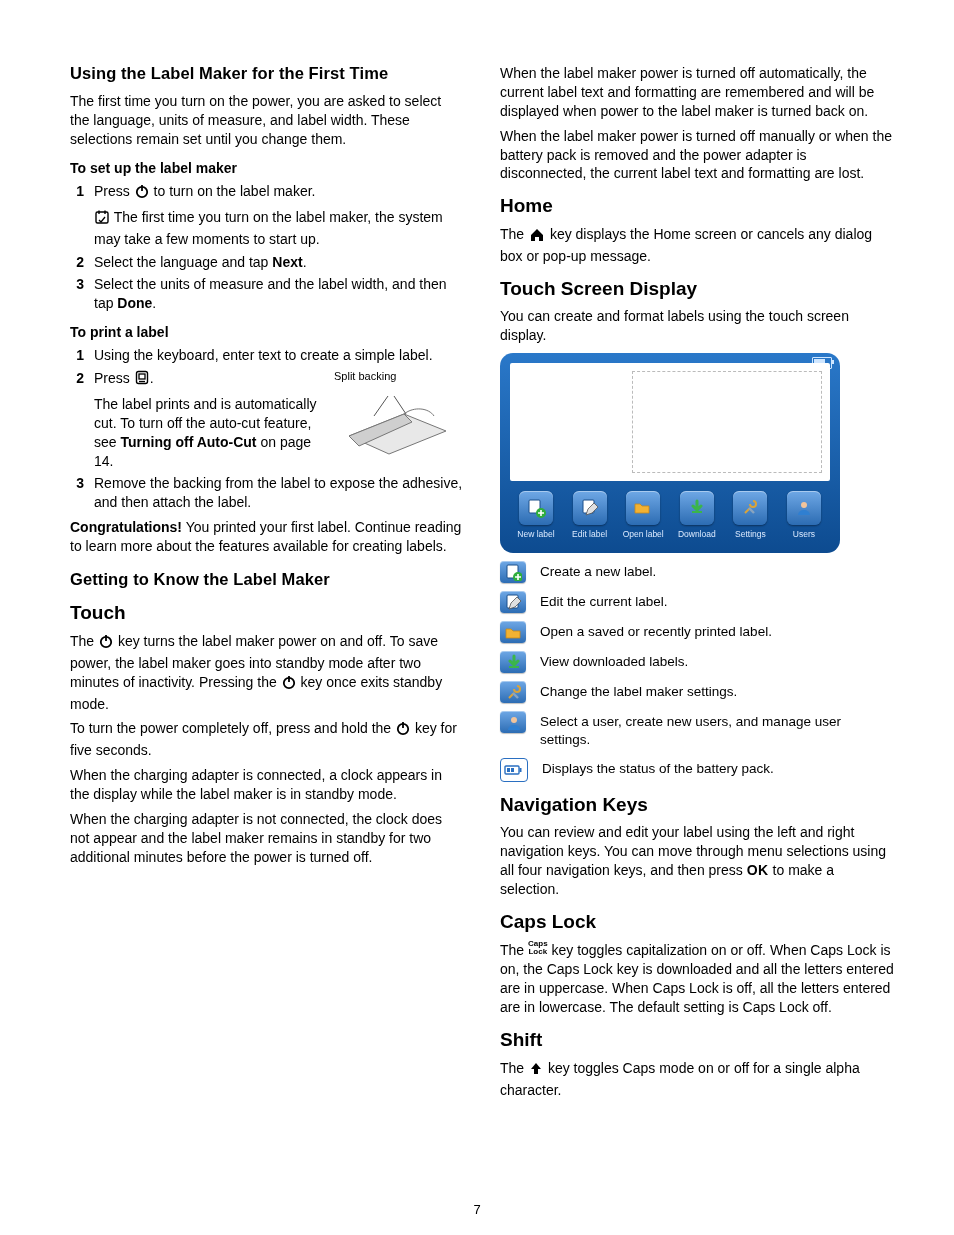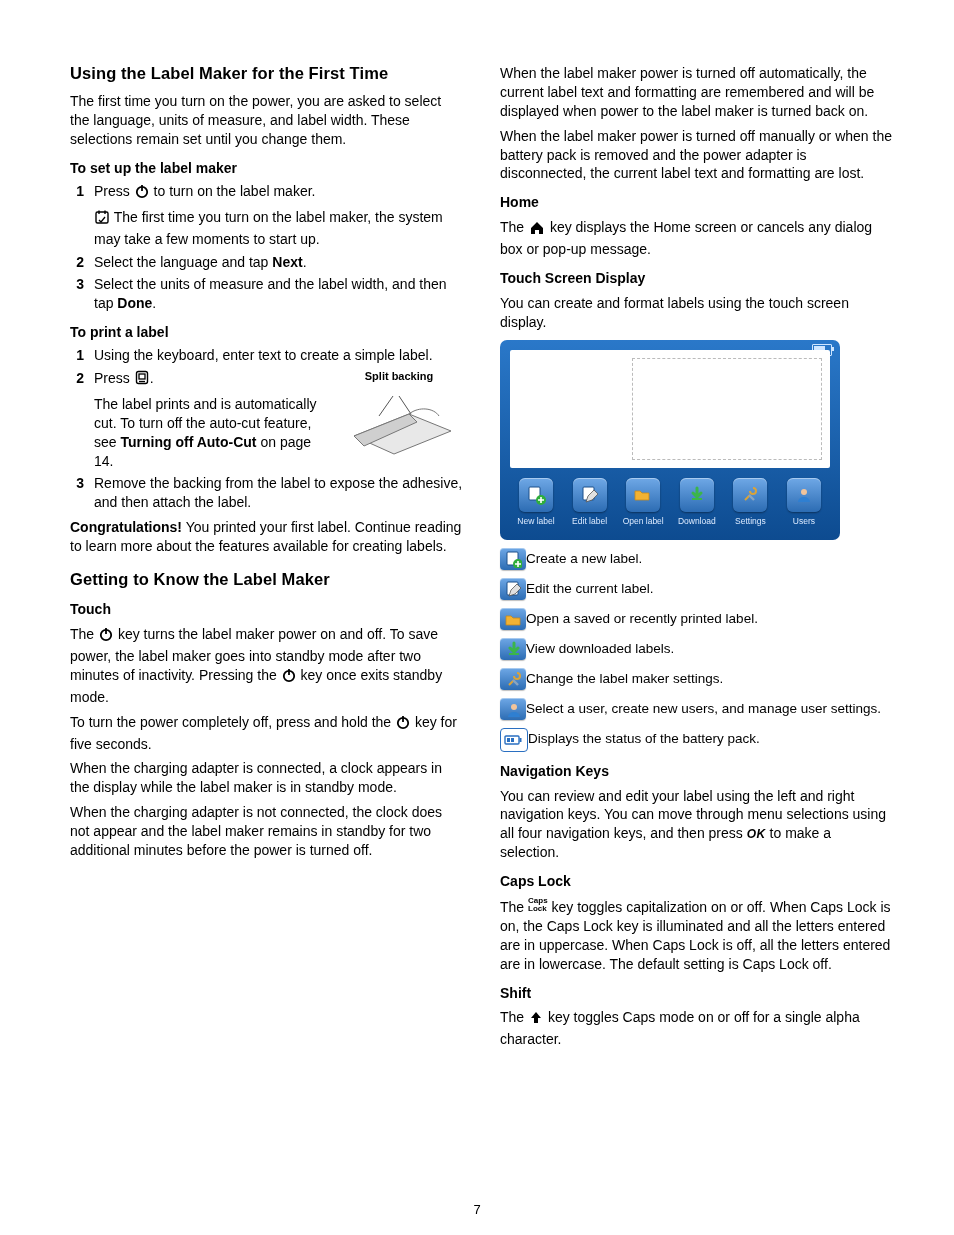"Home" h3 { font-size: 14px -> 19px }
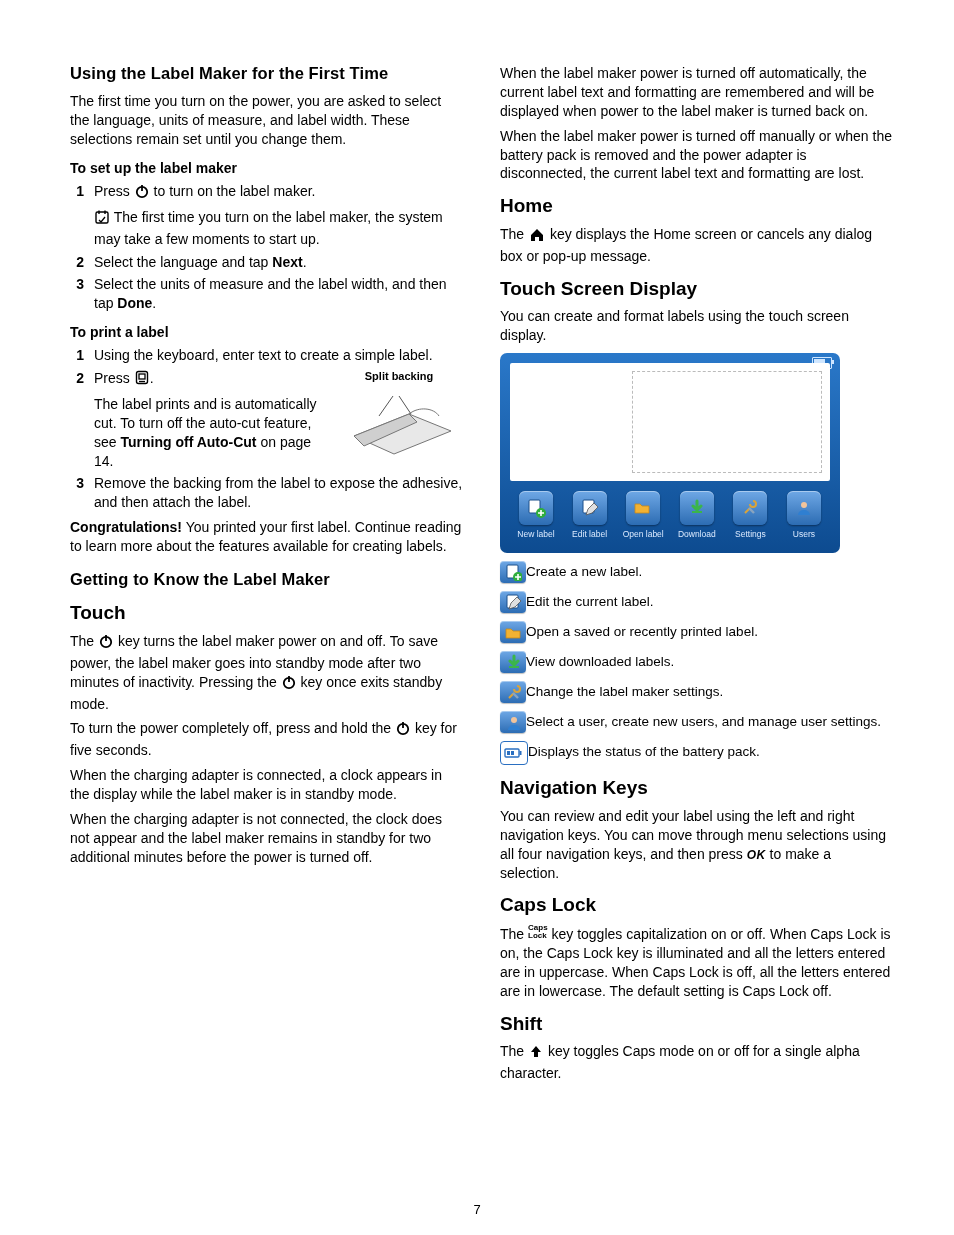"Split backing" .split-wrap { font-weight: bold -> none; text-align: center -> none }
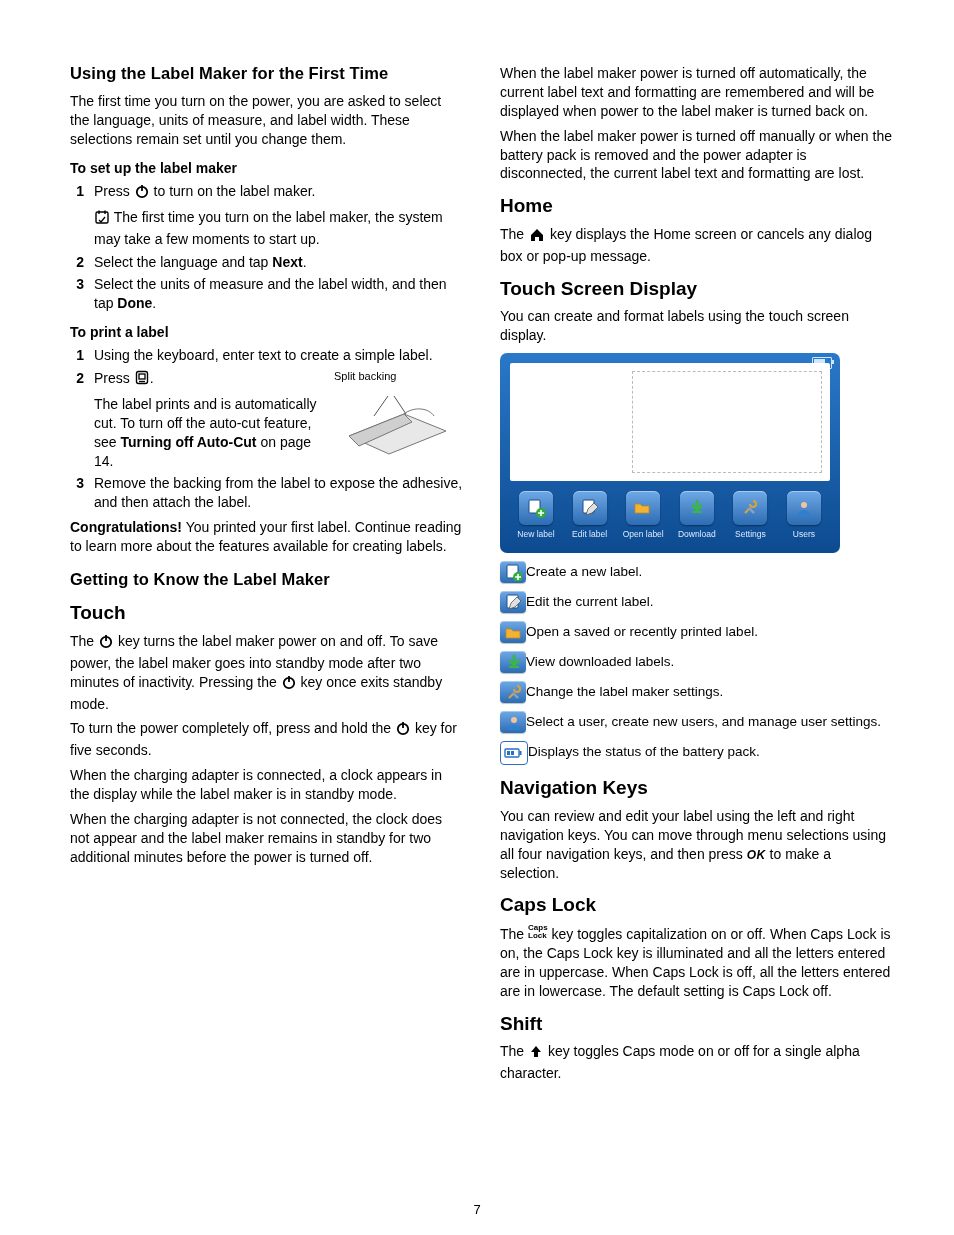"New label" .tsd-shot { border-radius: 7px -> 13px }
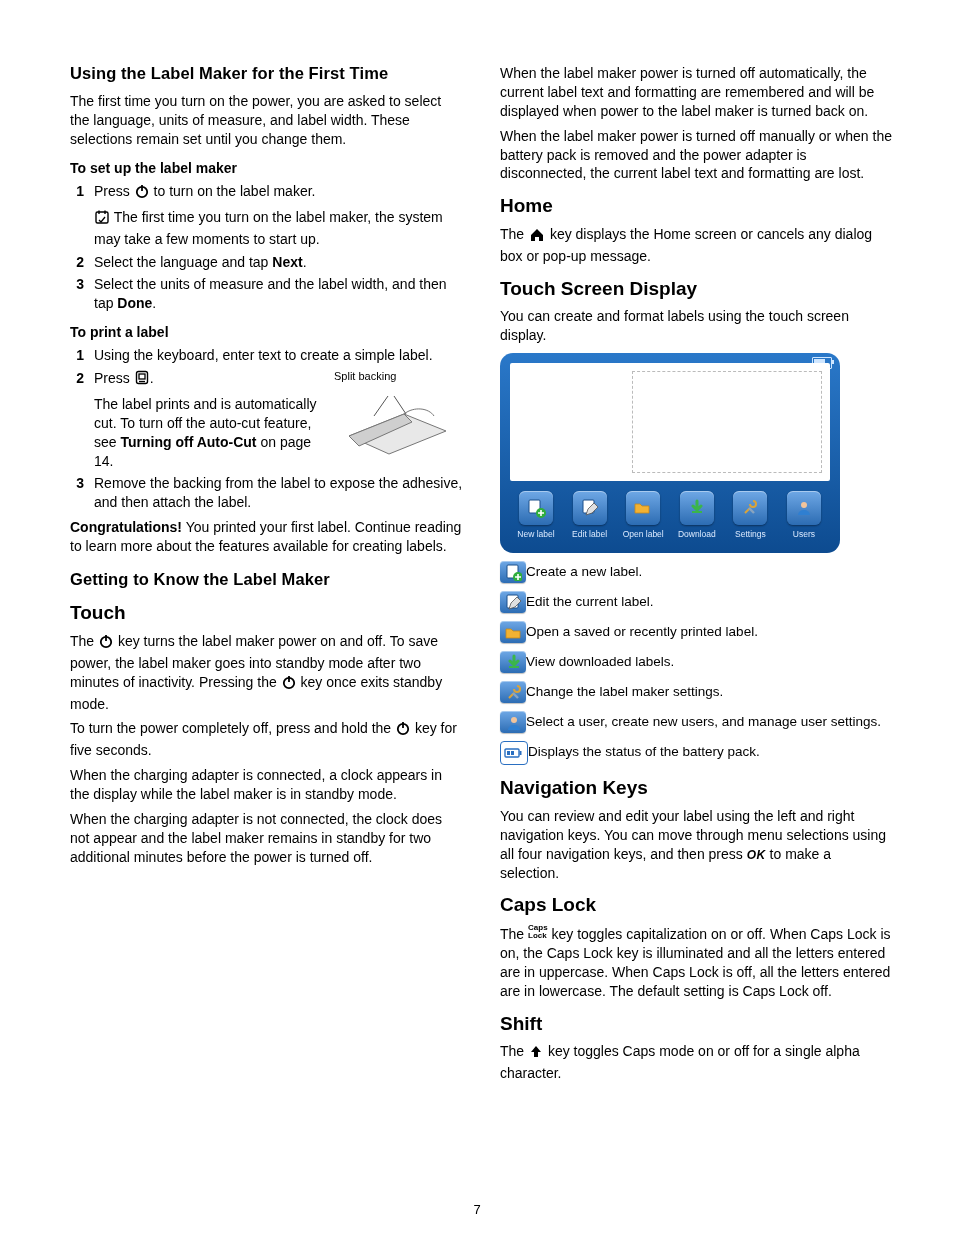"Create a new label." .legend-row { gap: none -> 14px }
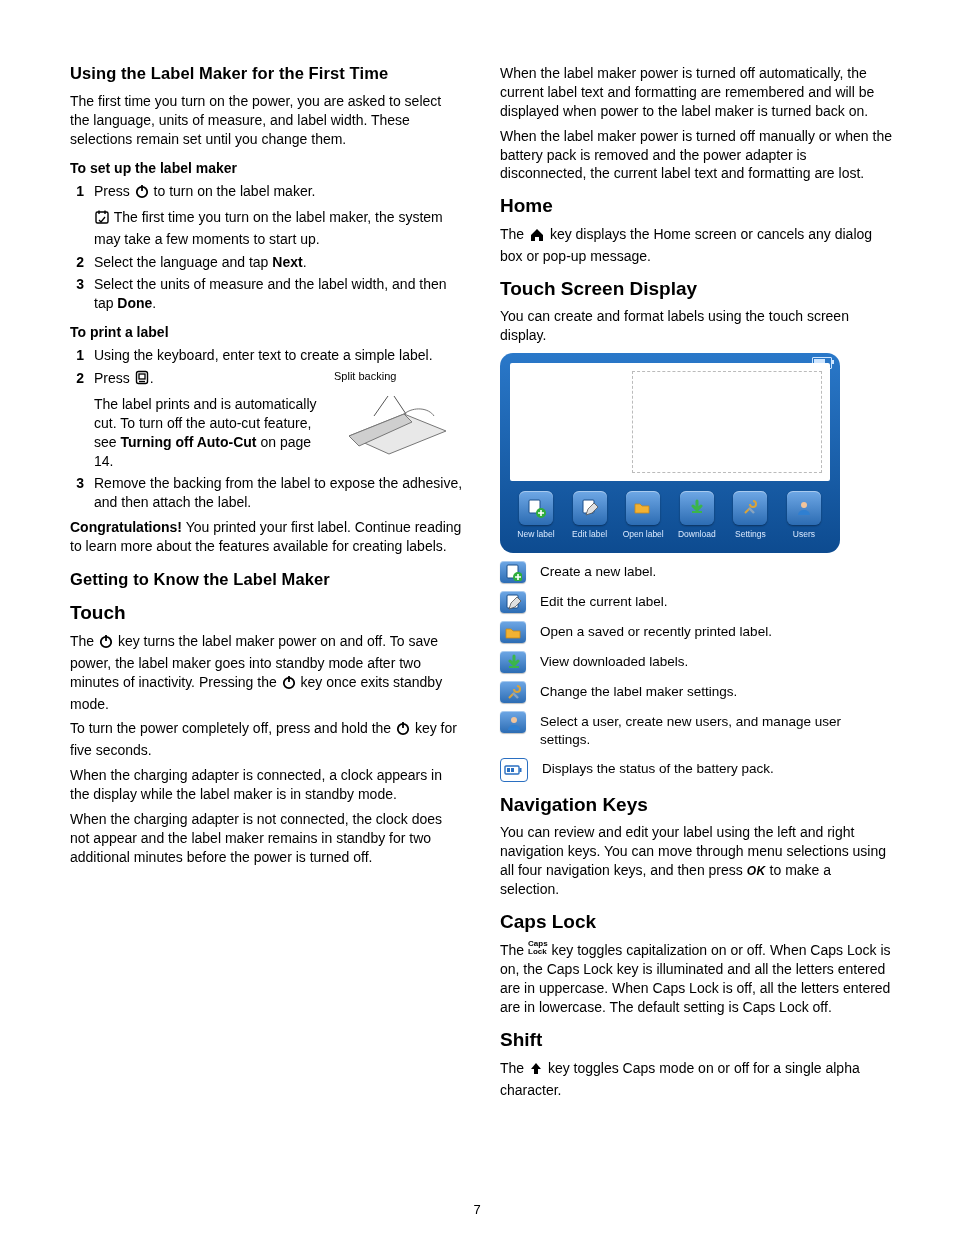"OK" .ok-key { font-size: 12px -> 14px; font-style: italic -> none }
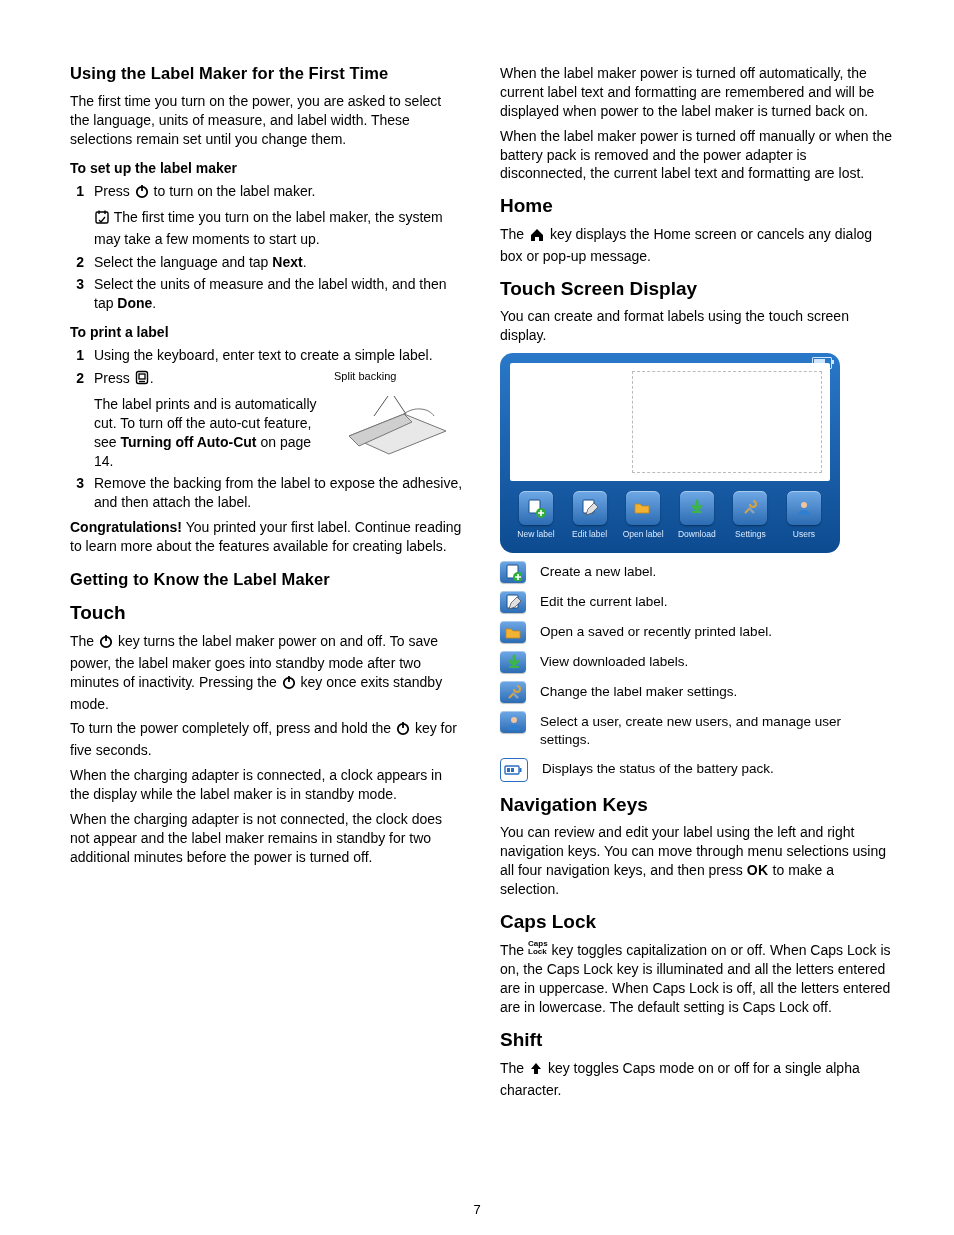"Caps" .caps-key { text-align: none -> center }
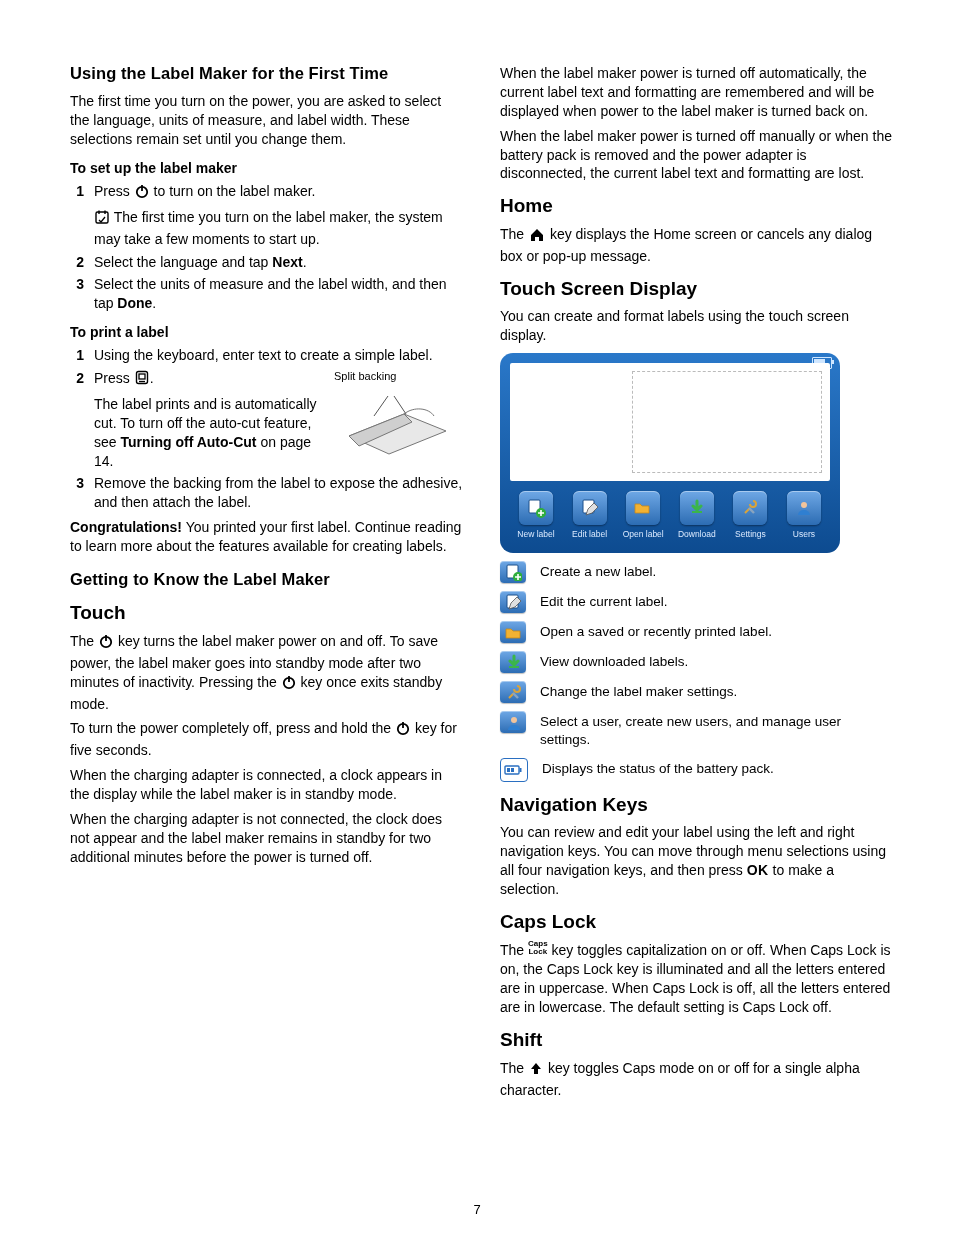"key toggles capitalization on or" span { text: illuminated -> downloaded }
